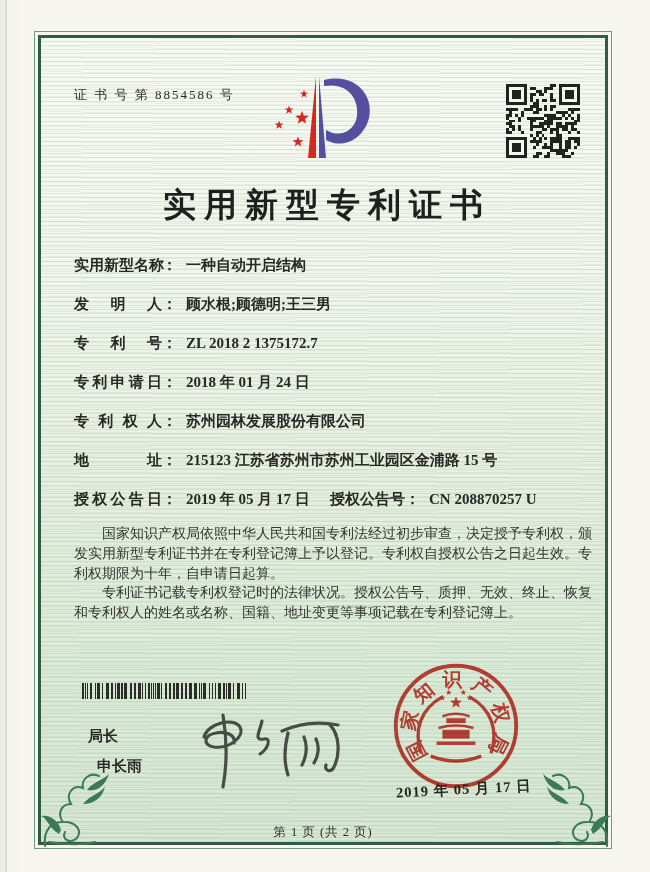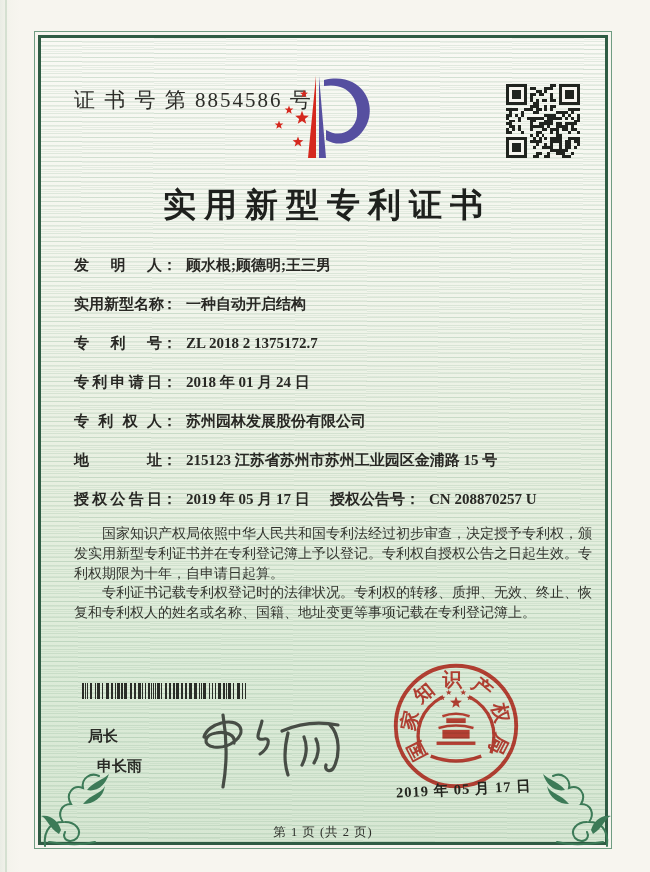"证 书 号 第 8854586" .cert-no { font-size: 21px -> 13px }
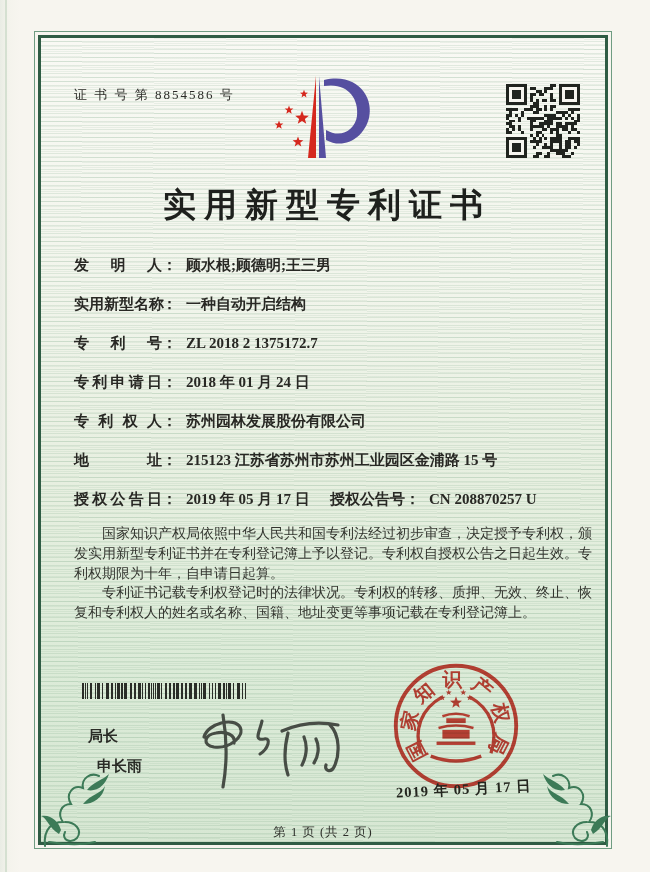"发明人： 顾水根;顾德明;王三男" div.frow { order: before "实用新型名称： 一种自动开启结构" -> after "实用新型名称： 一种自动开启结构" }
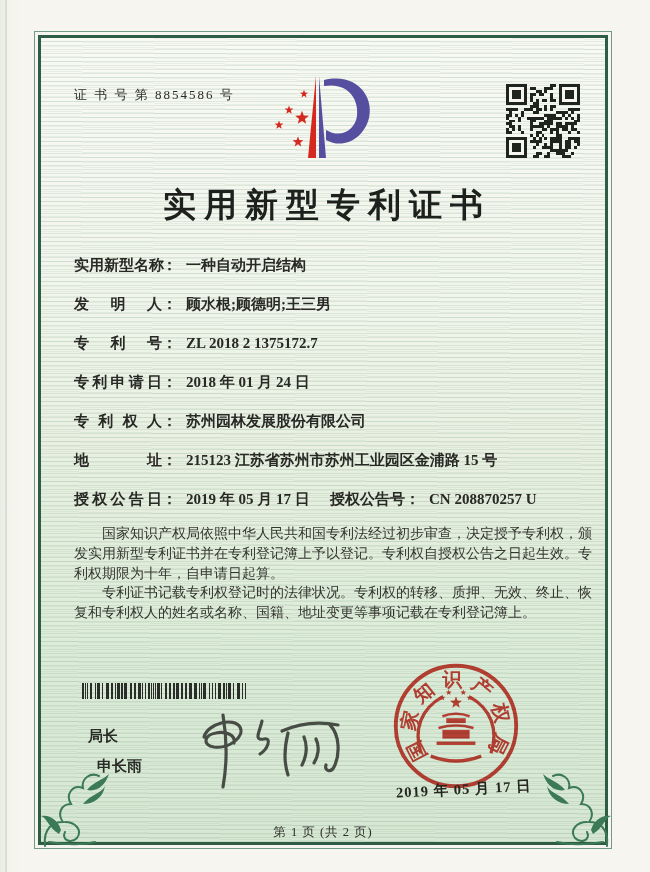"专利证书记载专利权登记时的法律状况。专利权的转移、质押、无效、终止、恢复和专利权" p { text: 专利权的转移 -> 授权公告号 }
